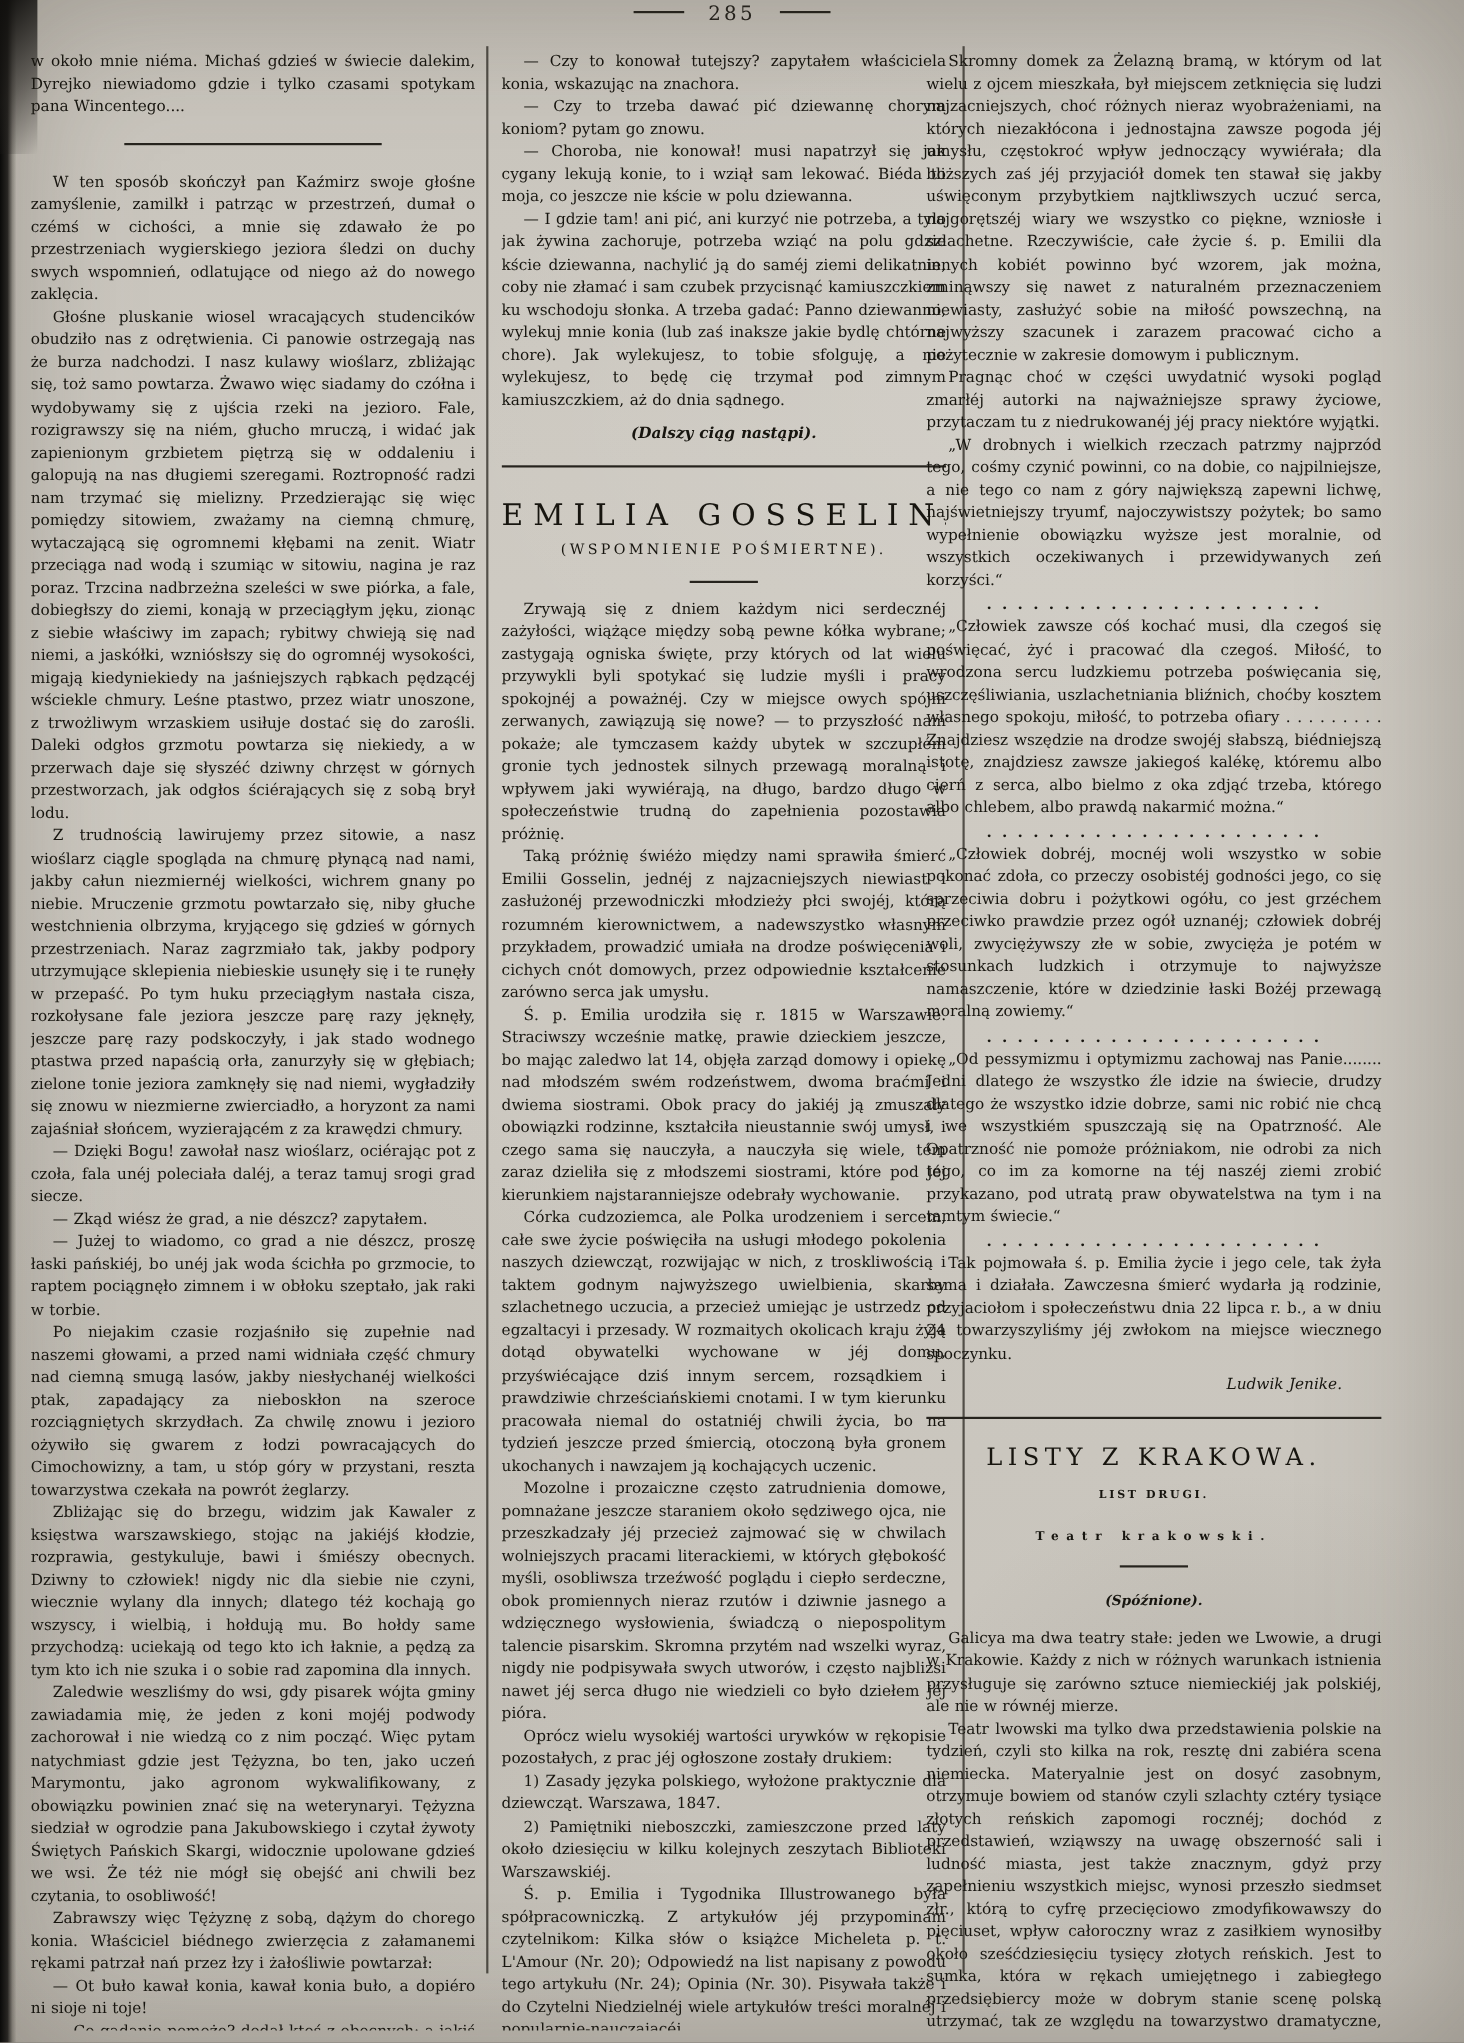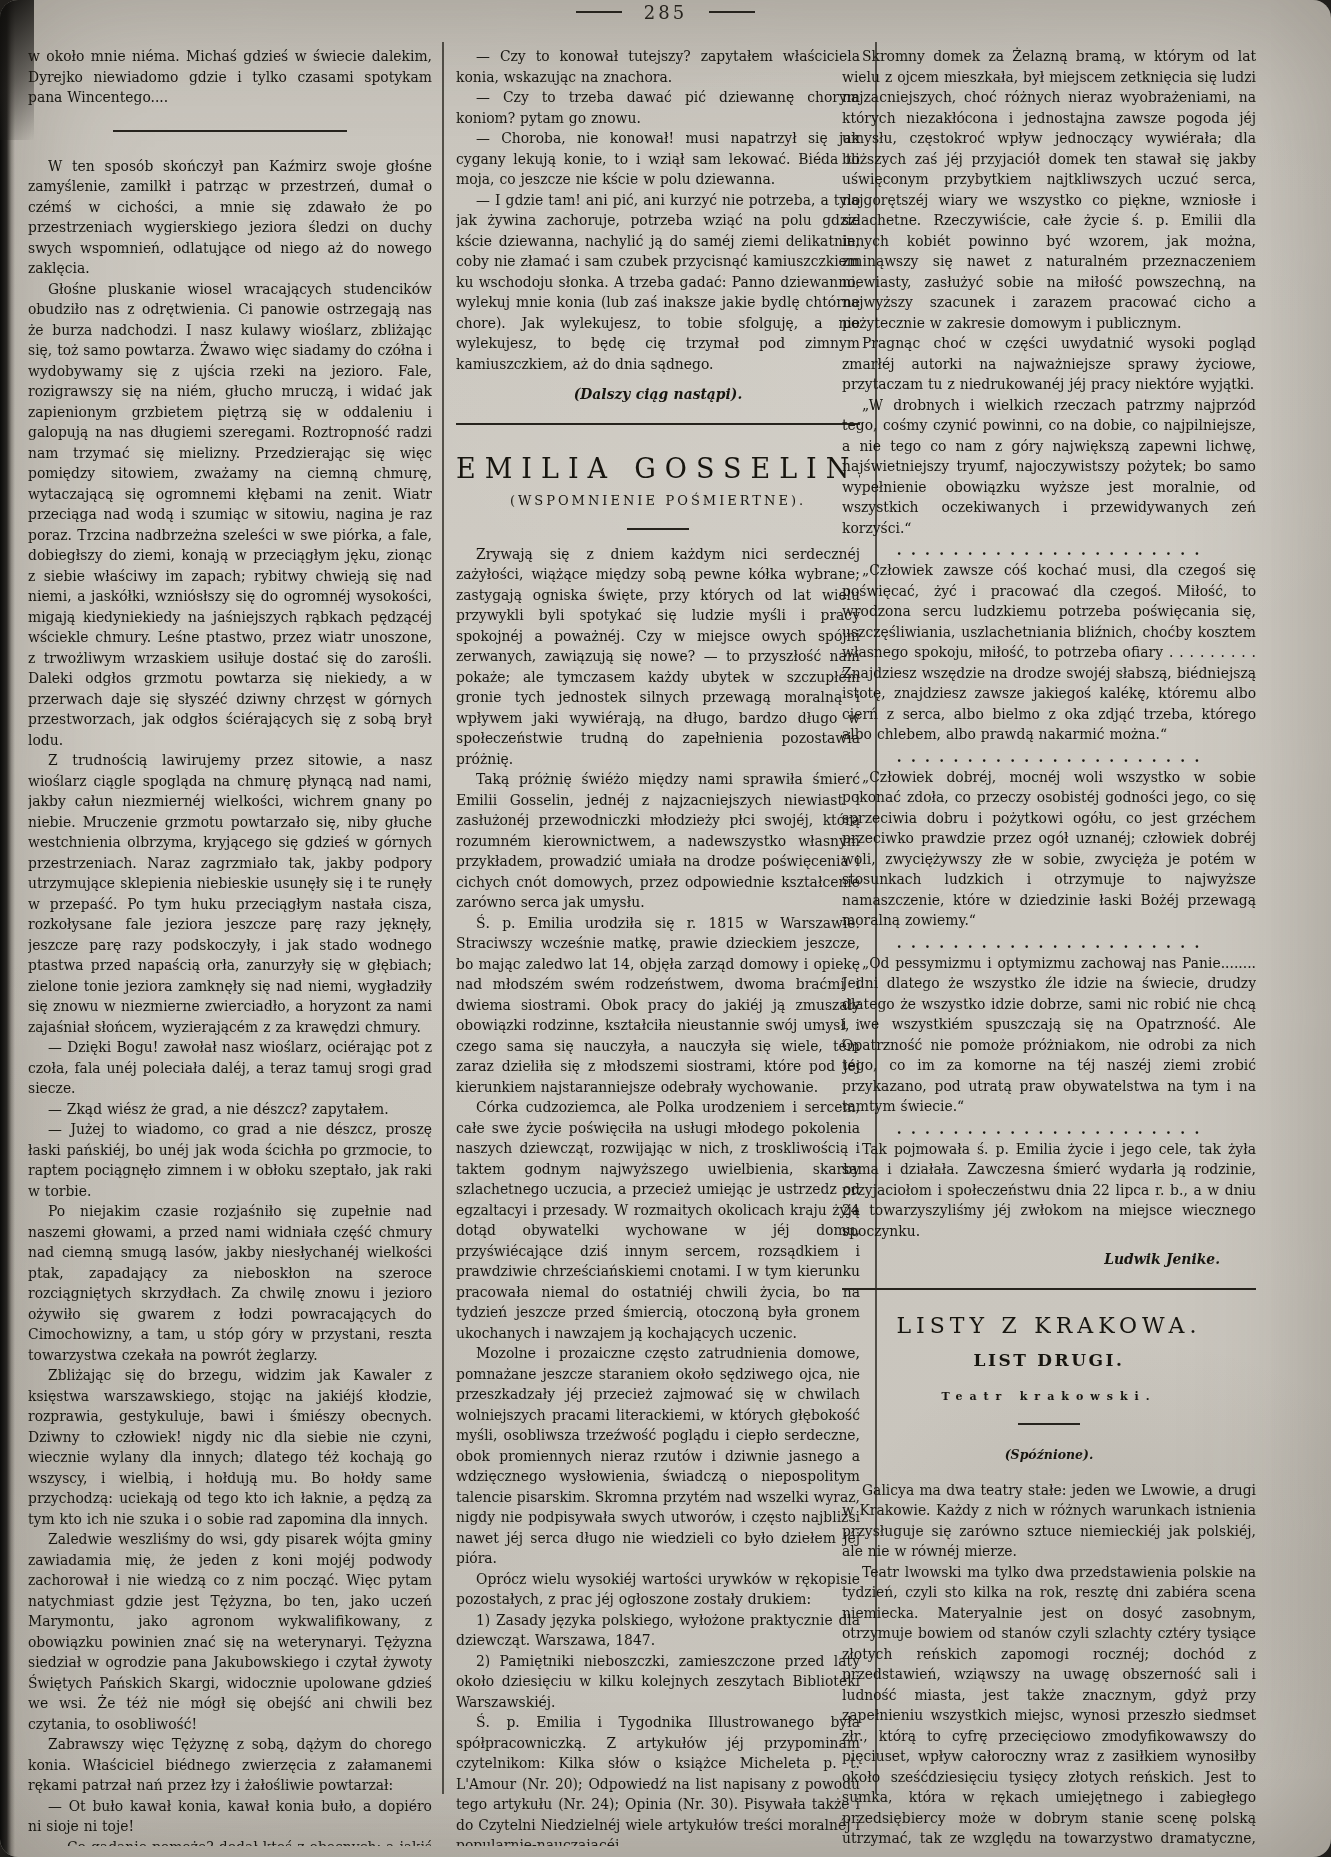"285" .page { border-radius: 18px -> none }
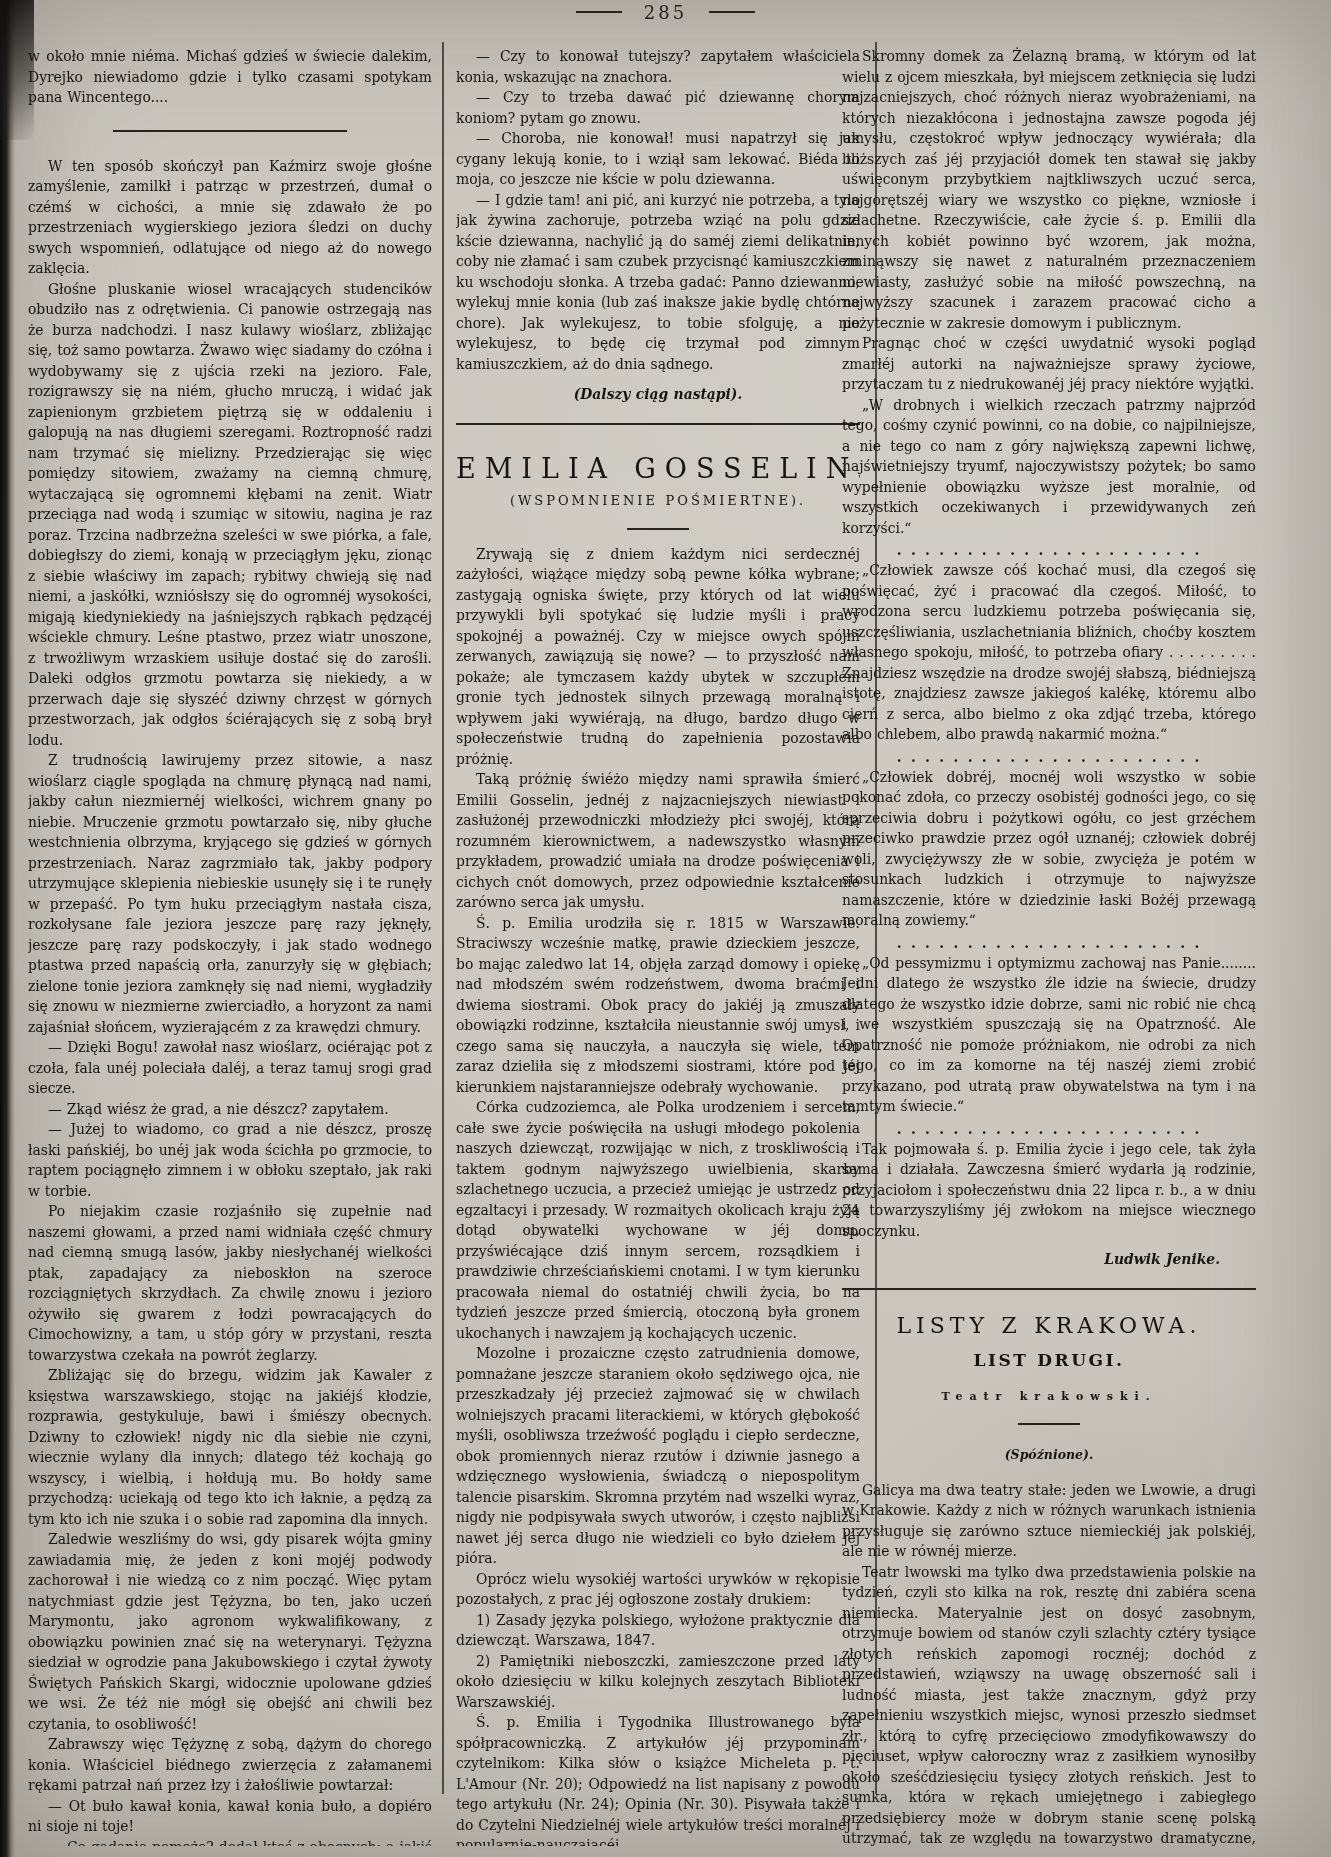"Ludwik Jenike." .sig { font-weight: bold -> normal }
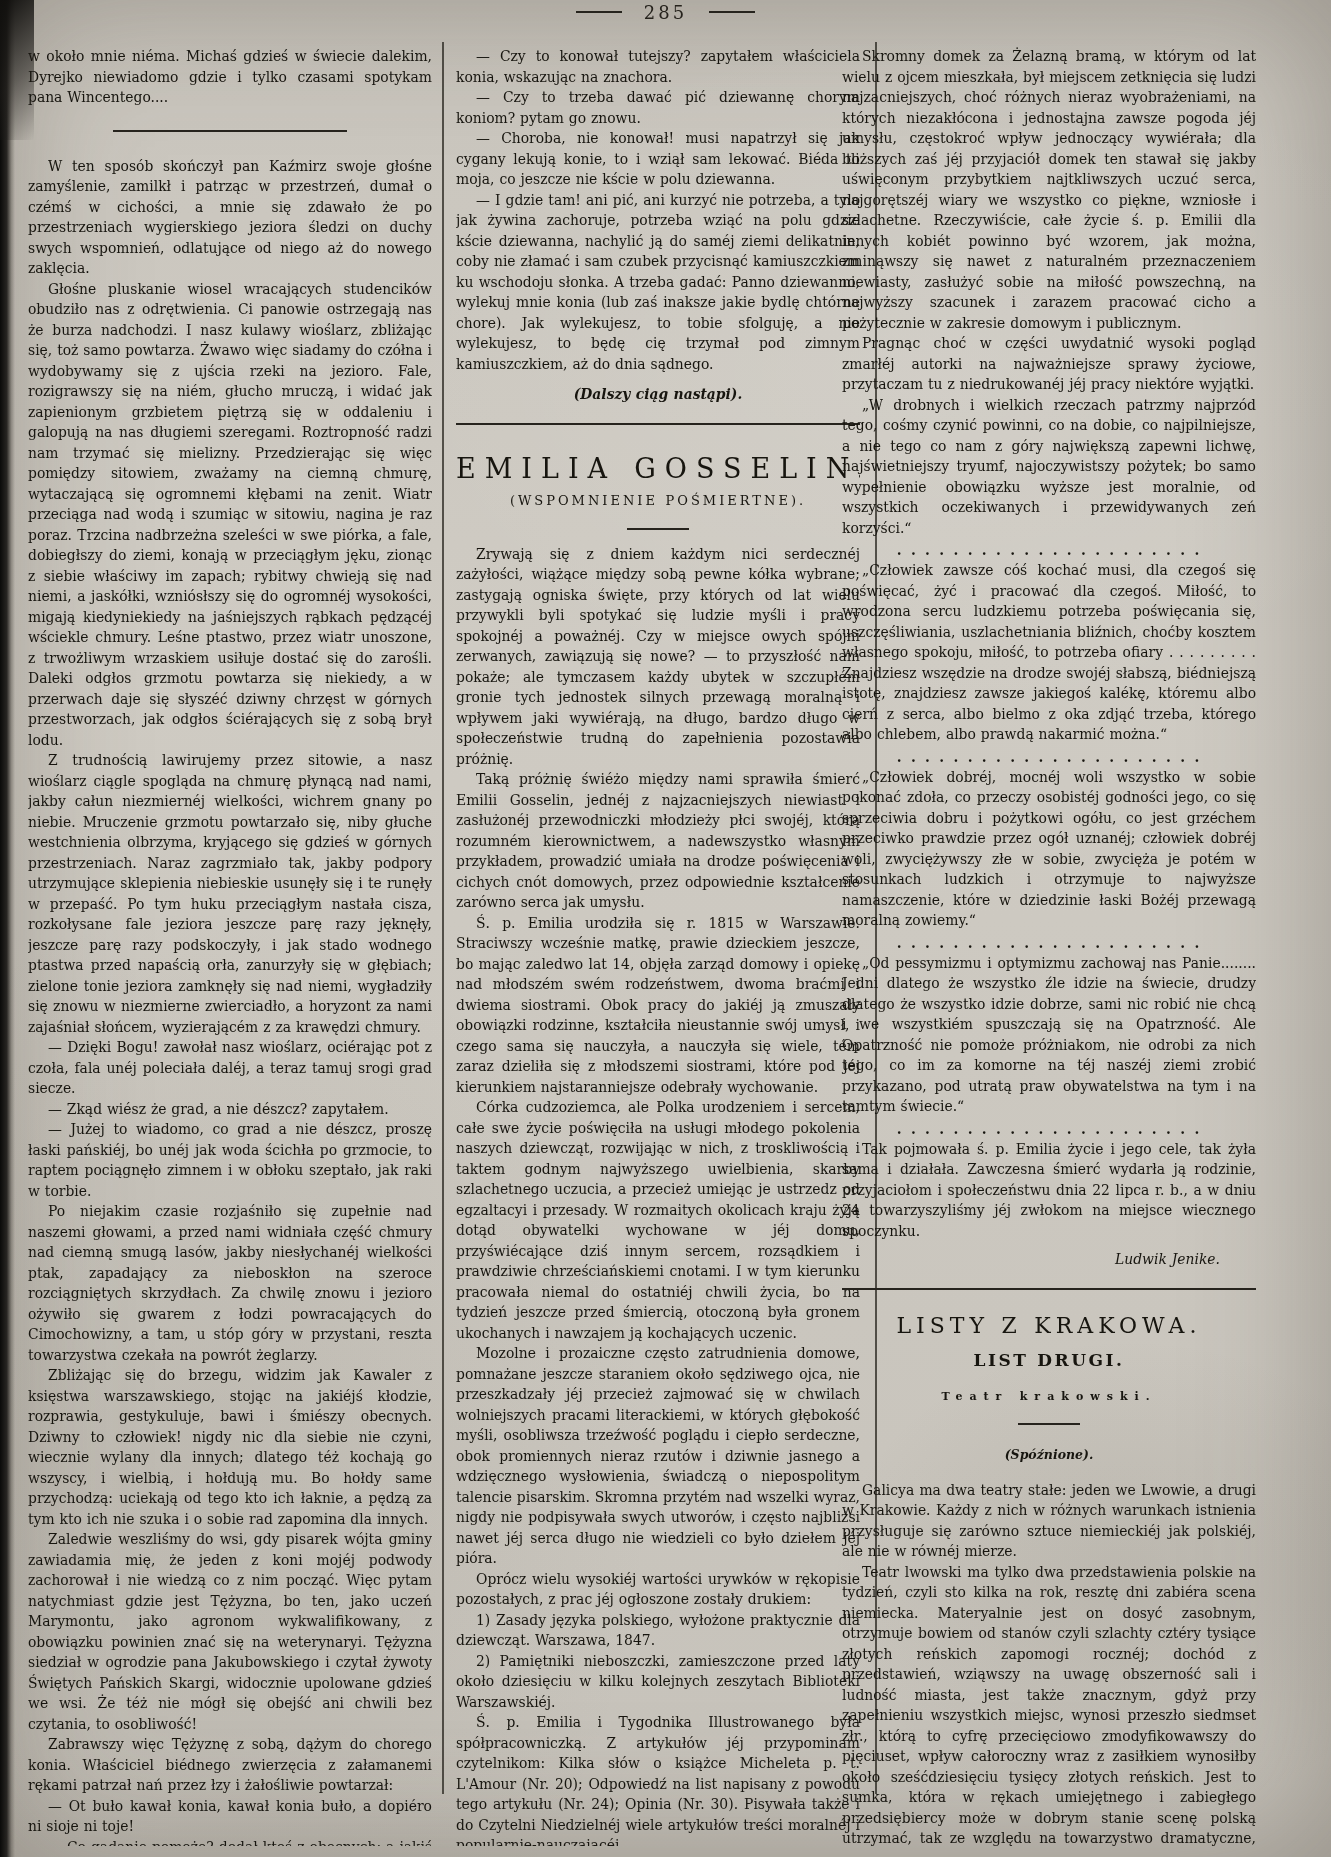"LIST DRUGI." .h3 { font-size: 17px -> 10px }
